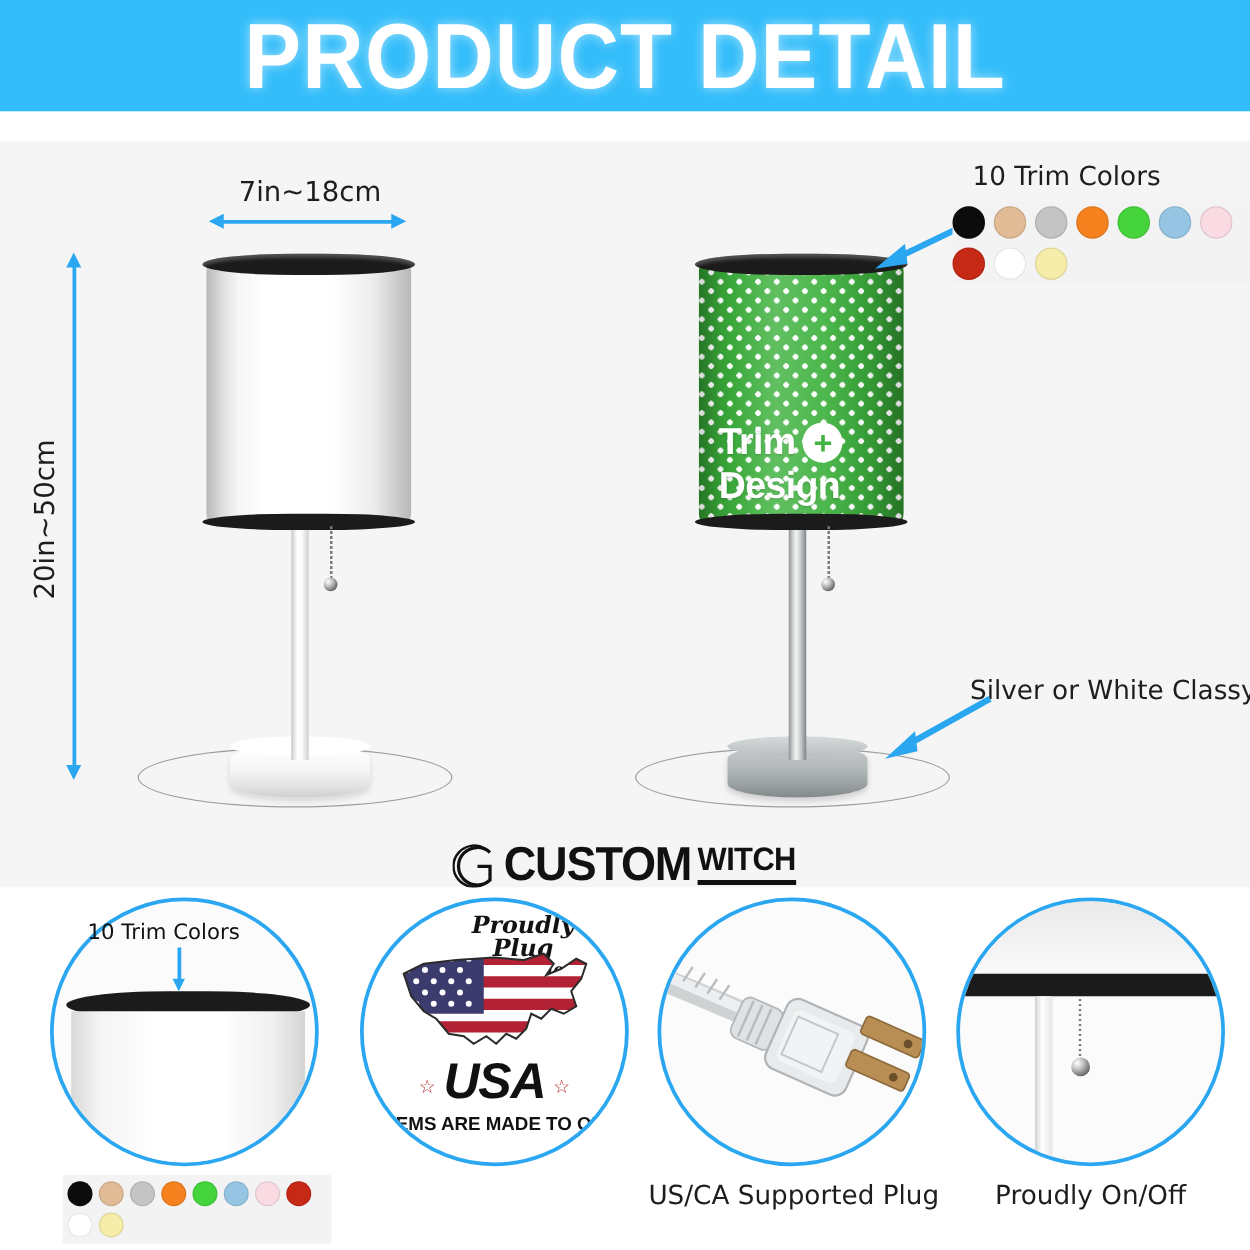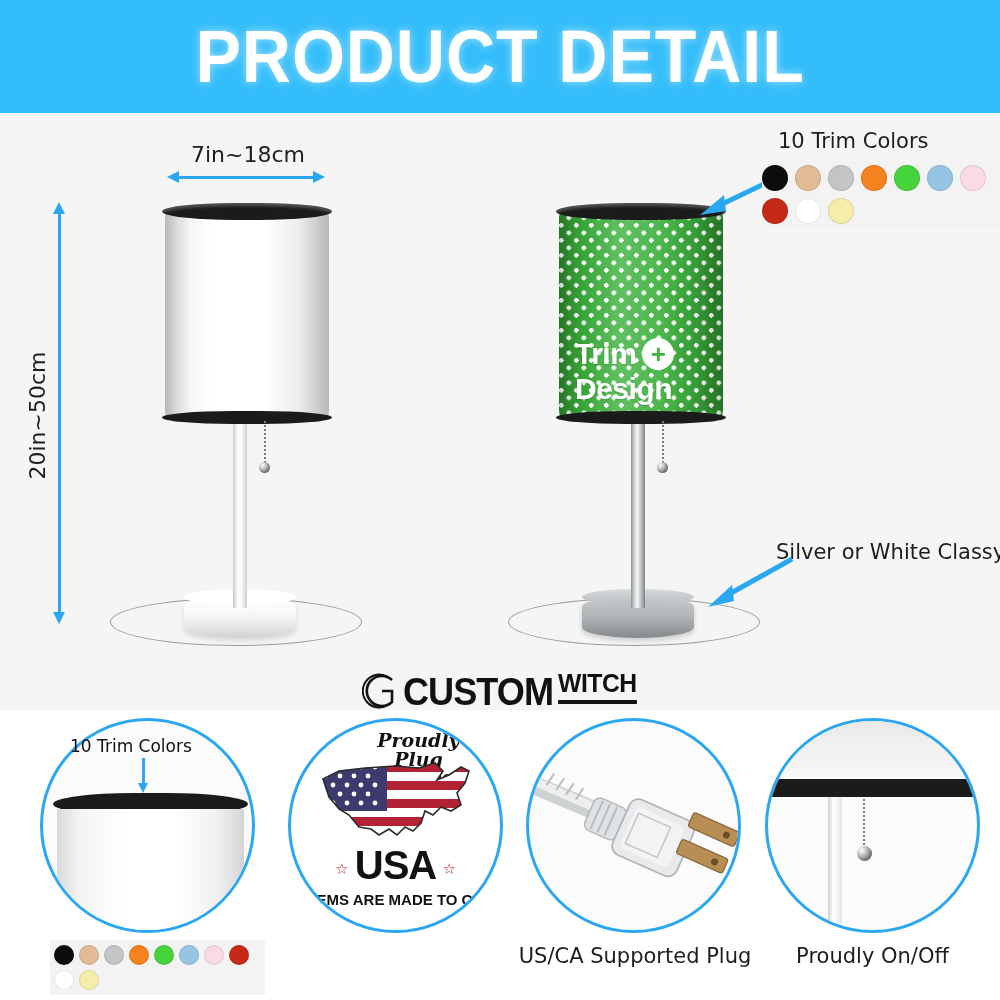"PRODUCT DETAIL" .banner { height: 113px -> 89px }
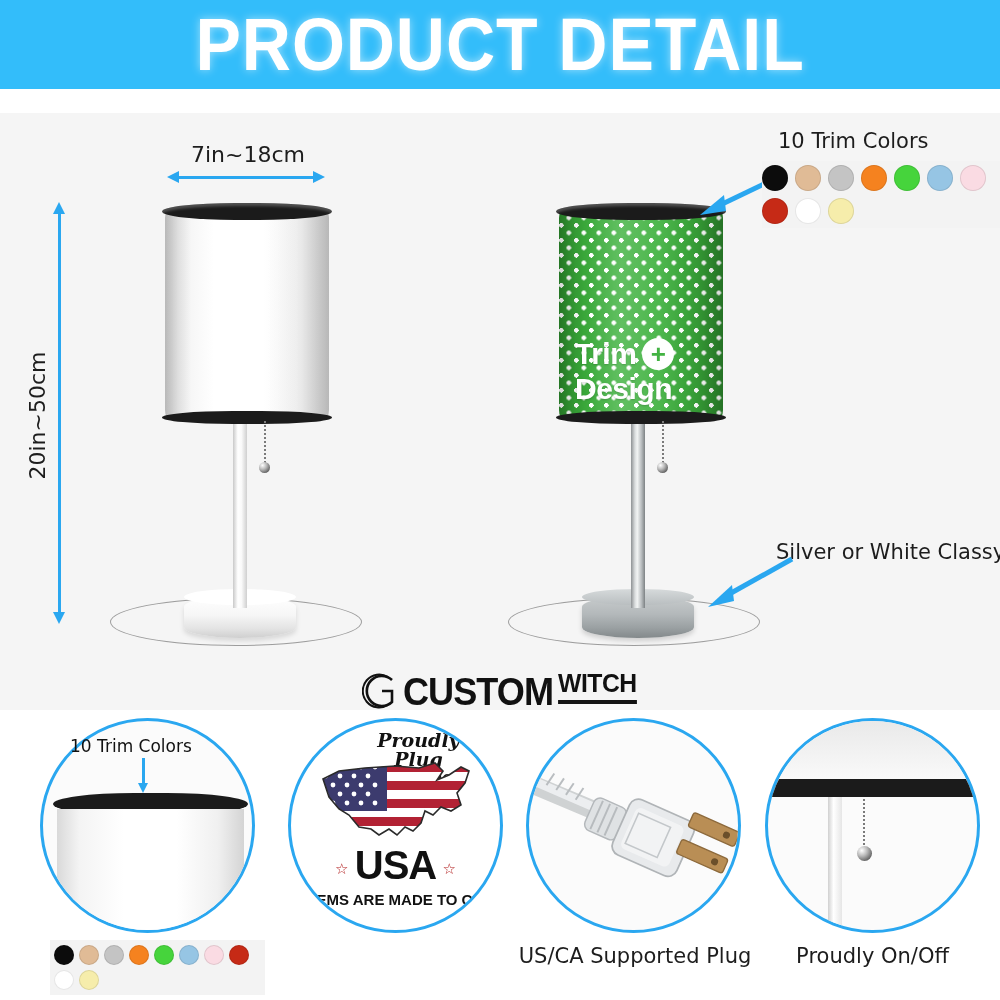"CUSTOM" .logo { align-items: flex-start -> center }
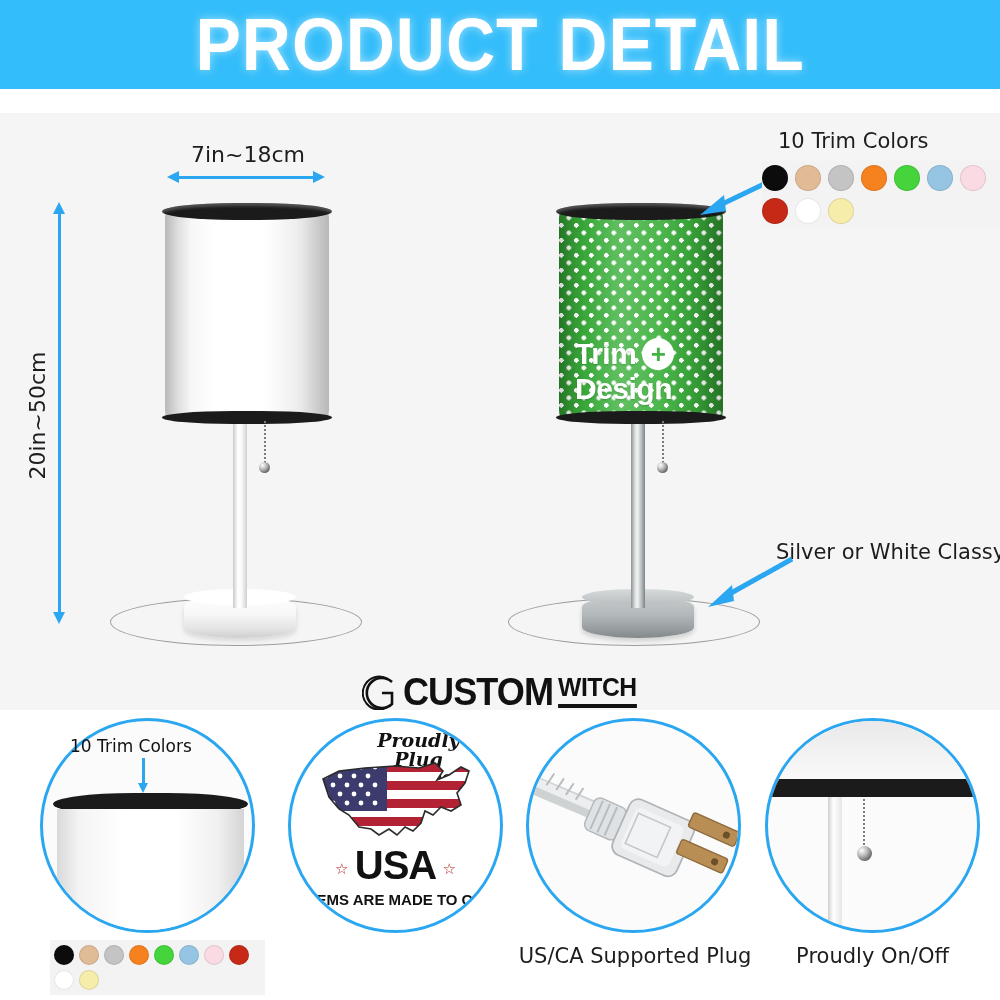"USA" .usa-word { font-style: none -> italic }
